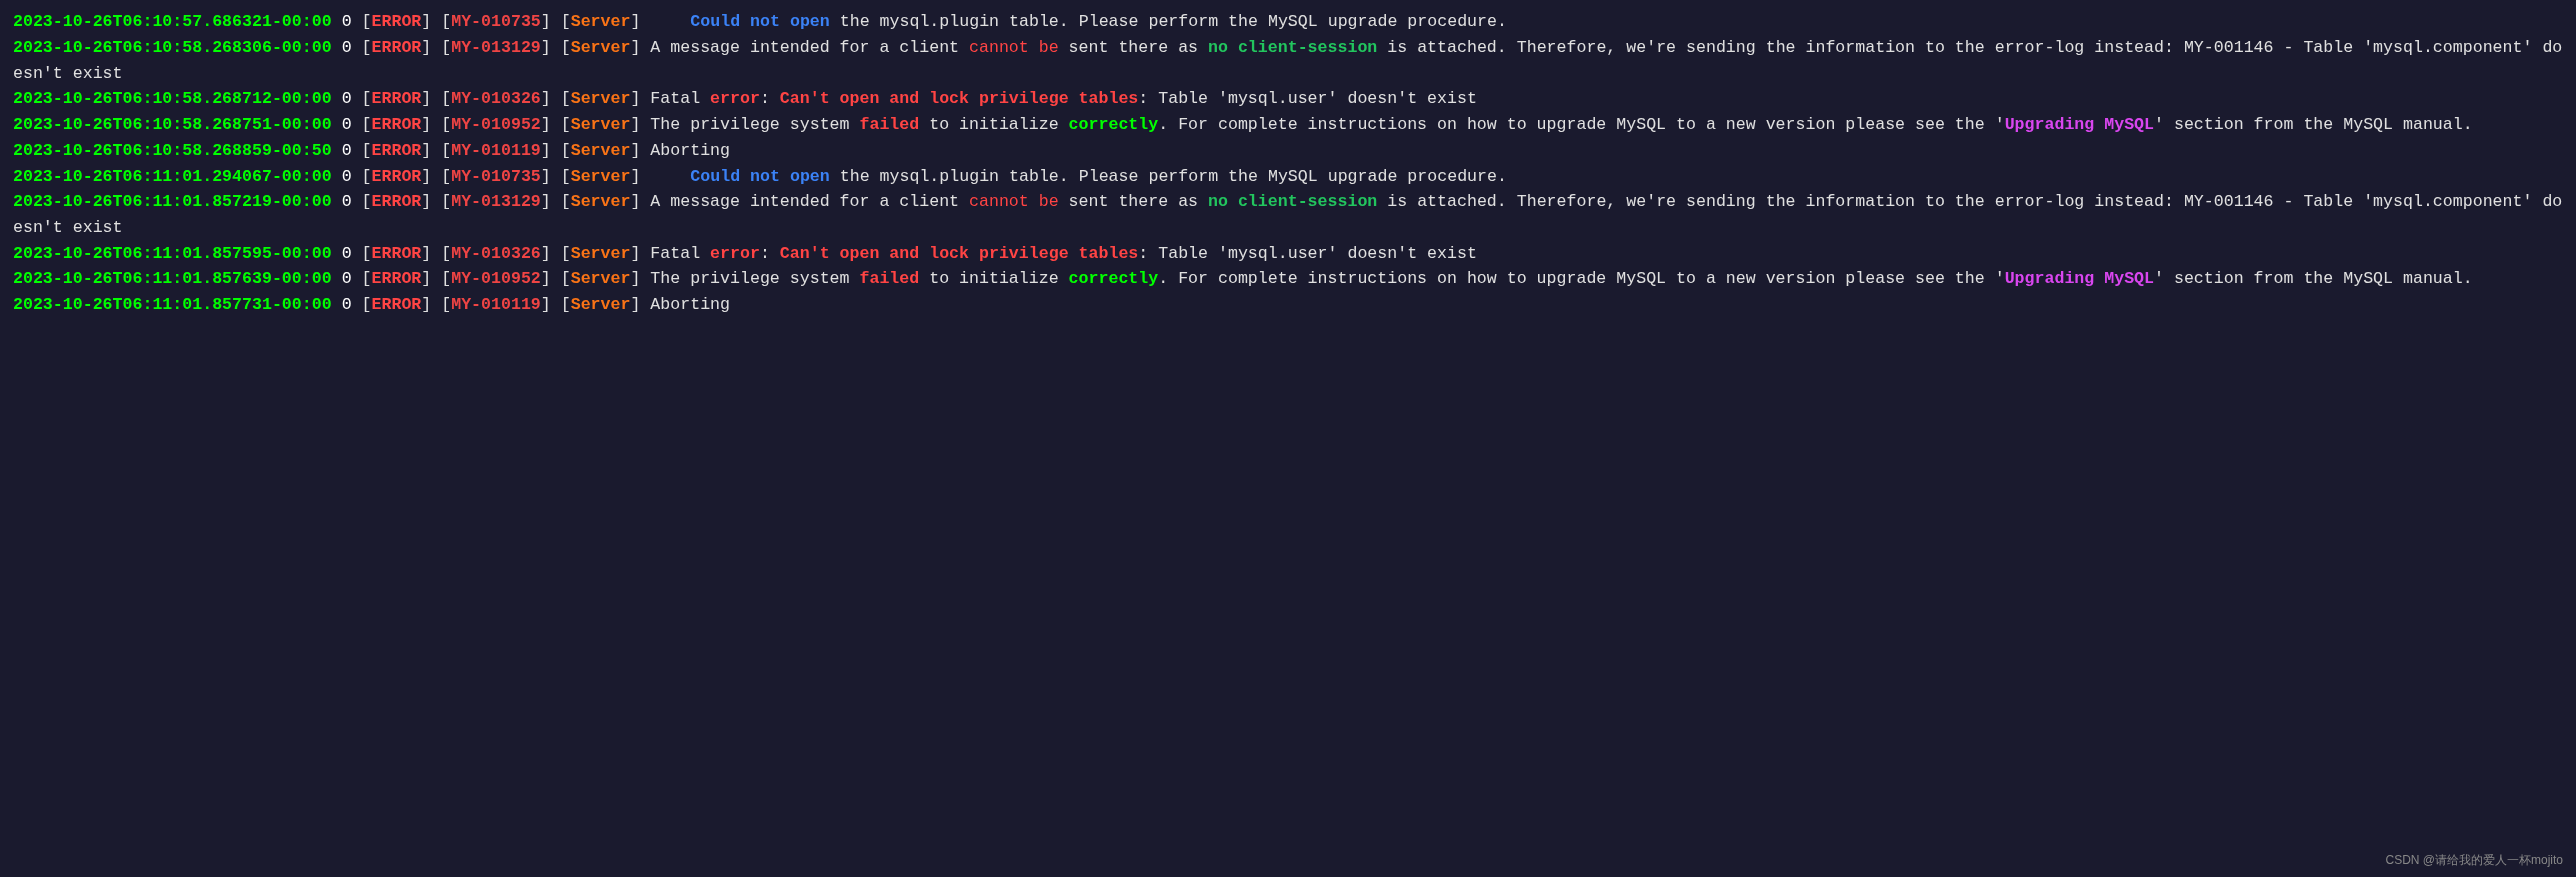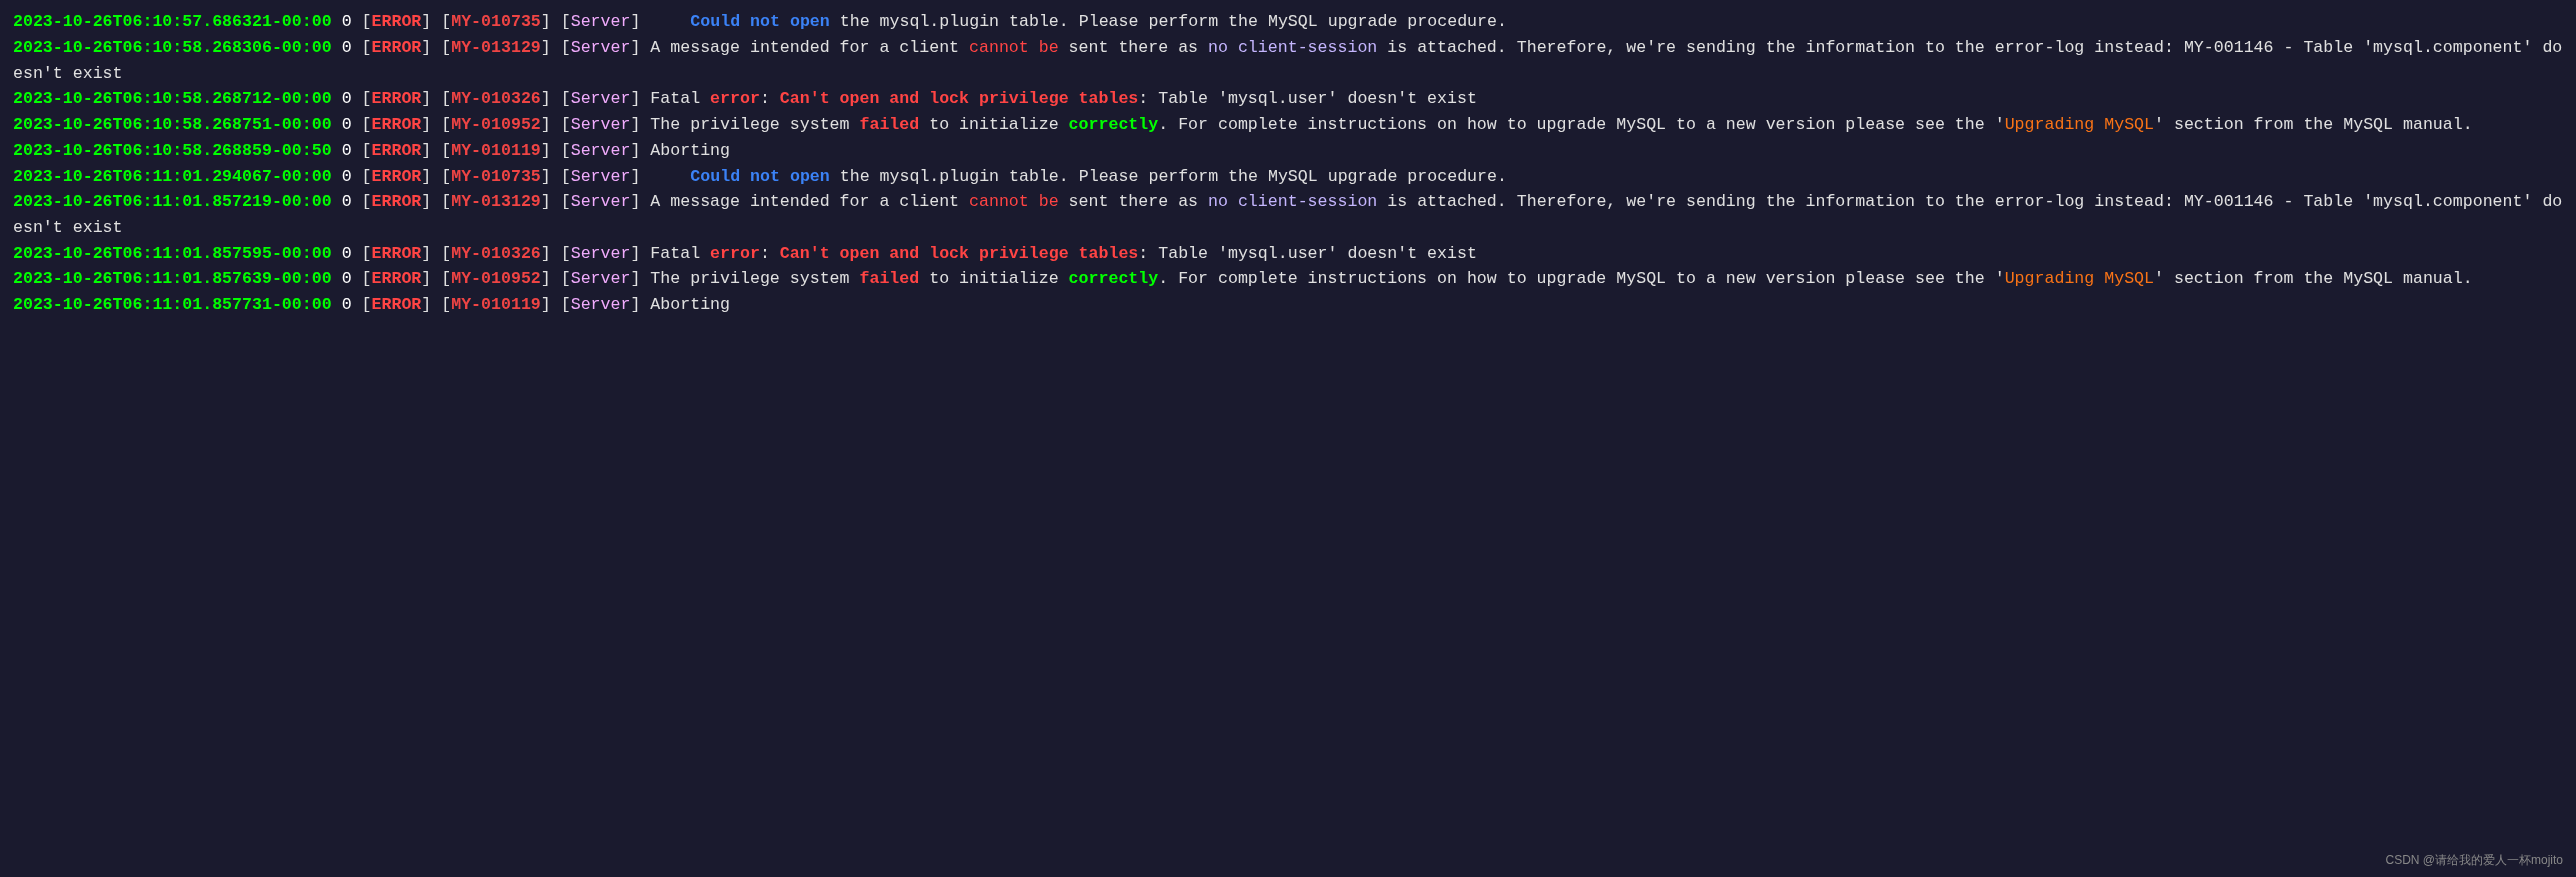"Server" .server-tag { color: #f0abfc -> #f97316; font-weight: normal -> bold }
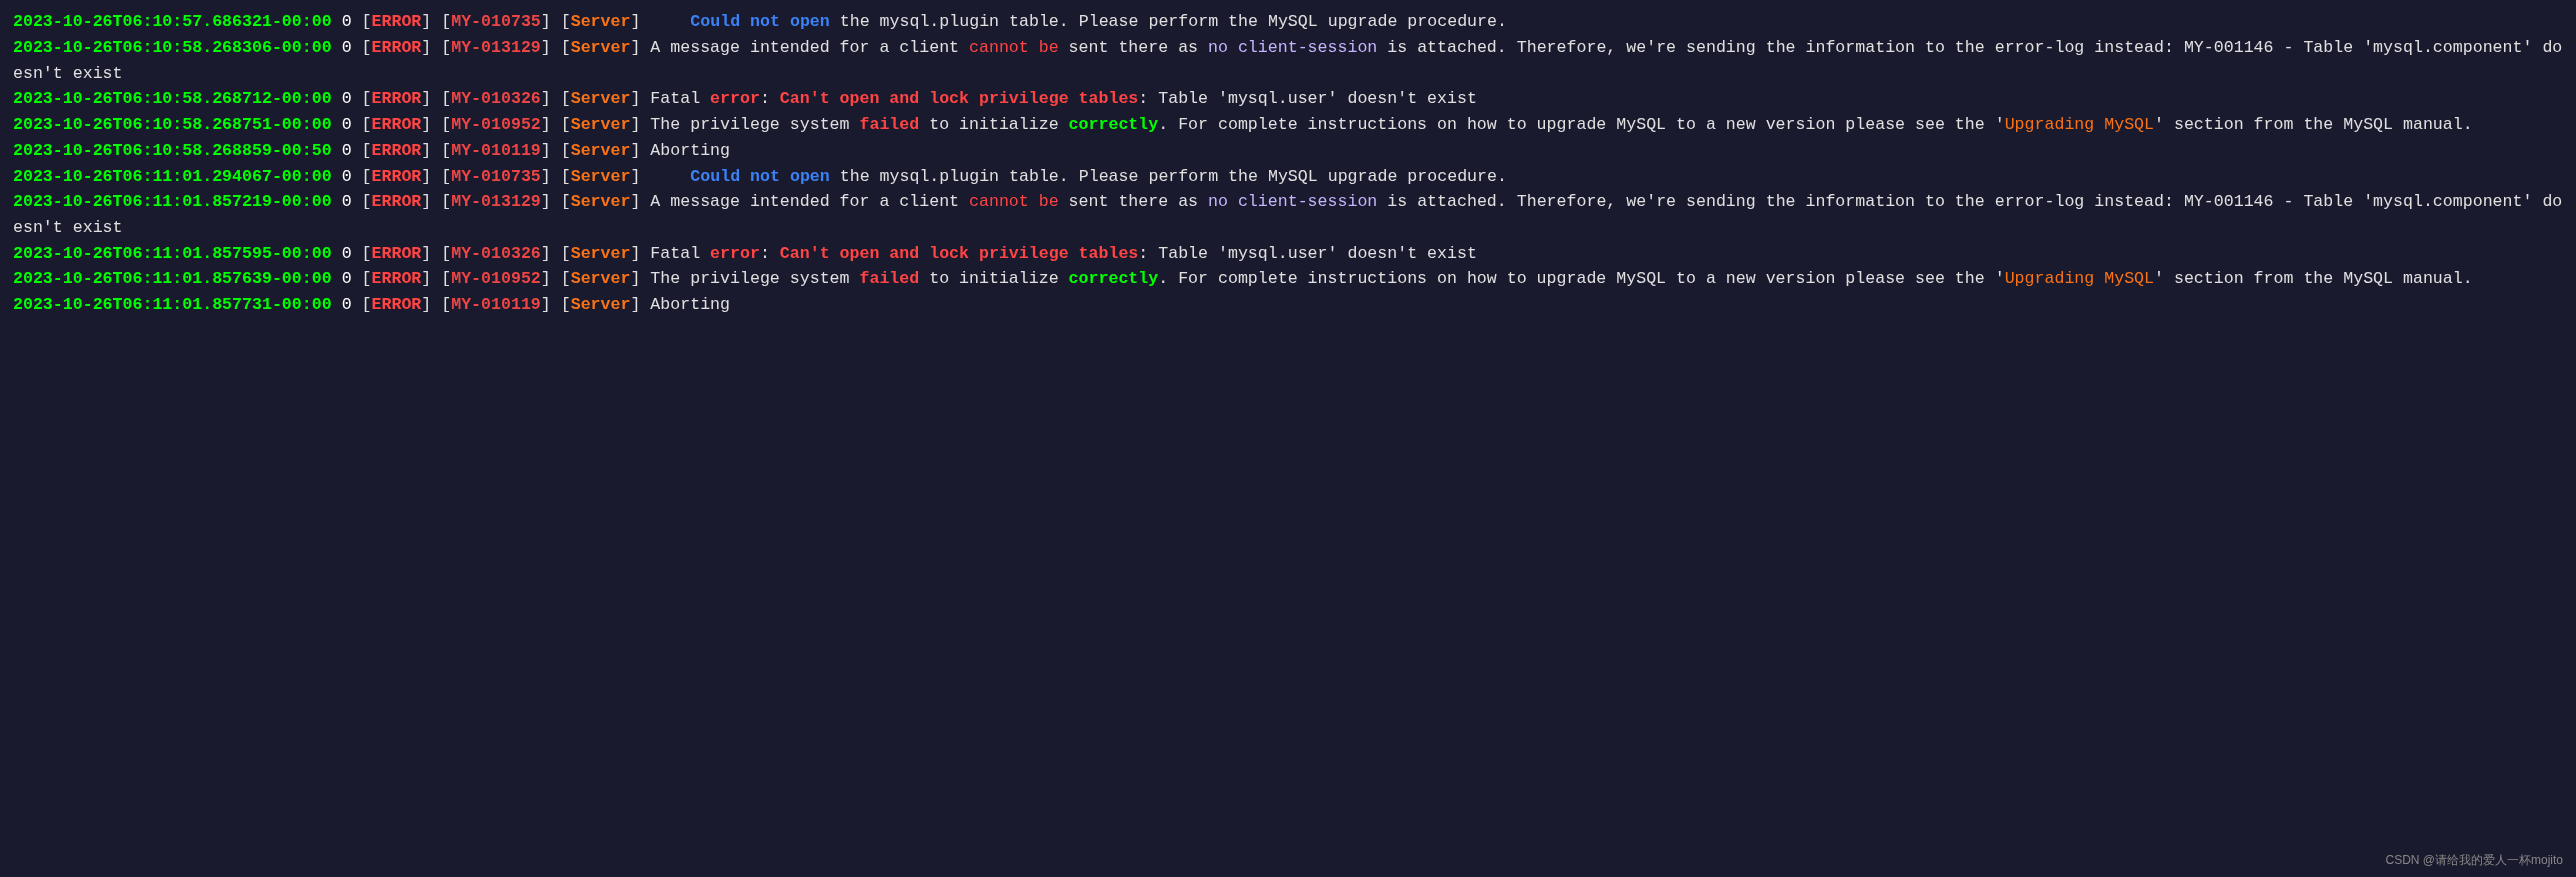"no client-session" .no-client { color: #c4b5fd -> #22c55e; font-weight: normal -> bold }
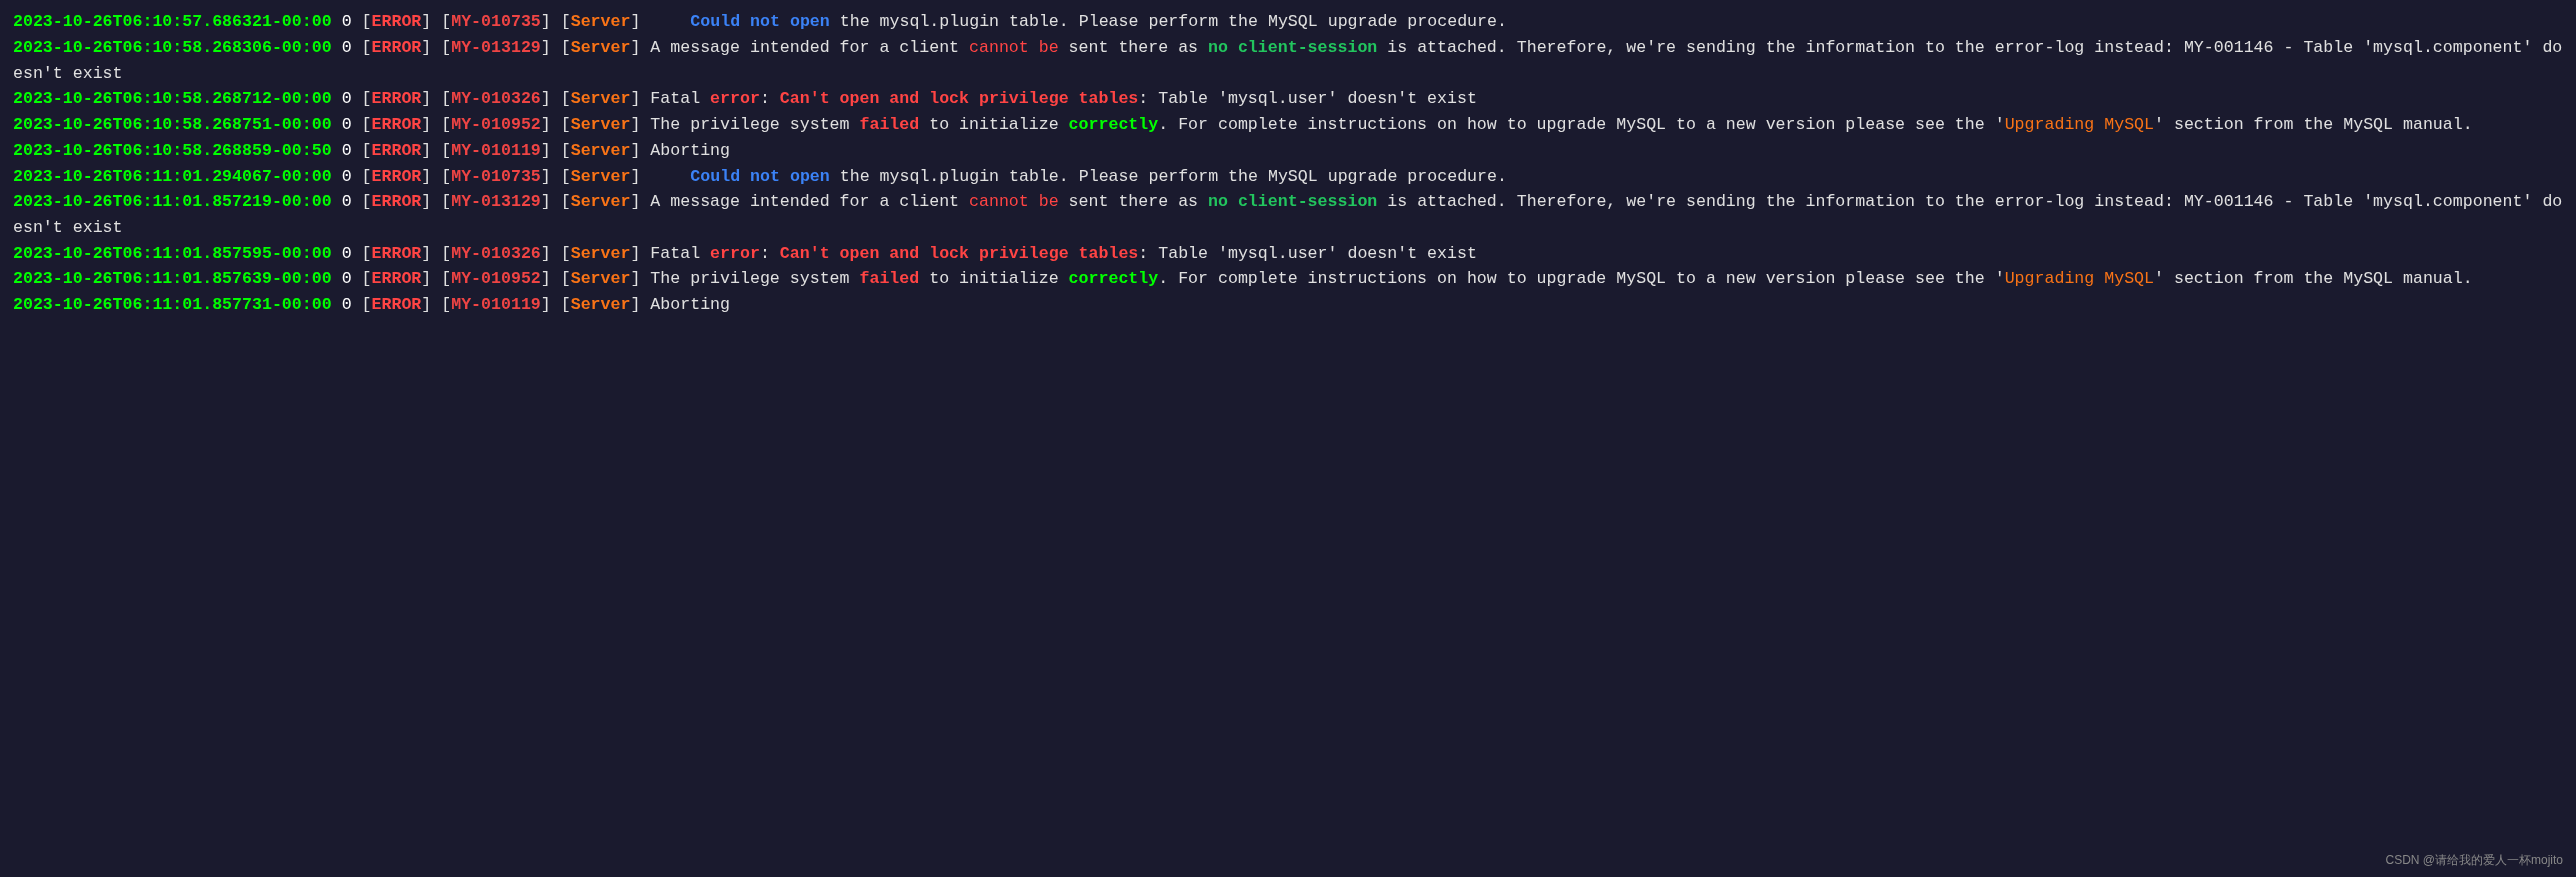"Upgrading MySQL" .upgrading { color: #f97316 -> #d946ef; font-weight: normal -> bold }
